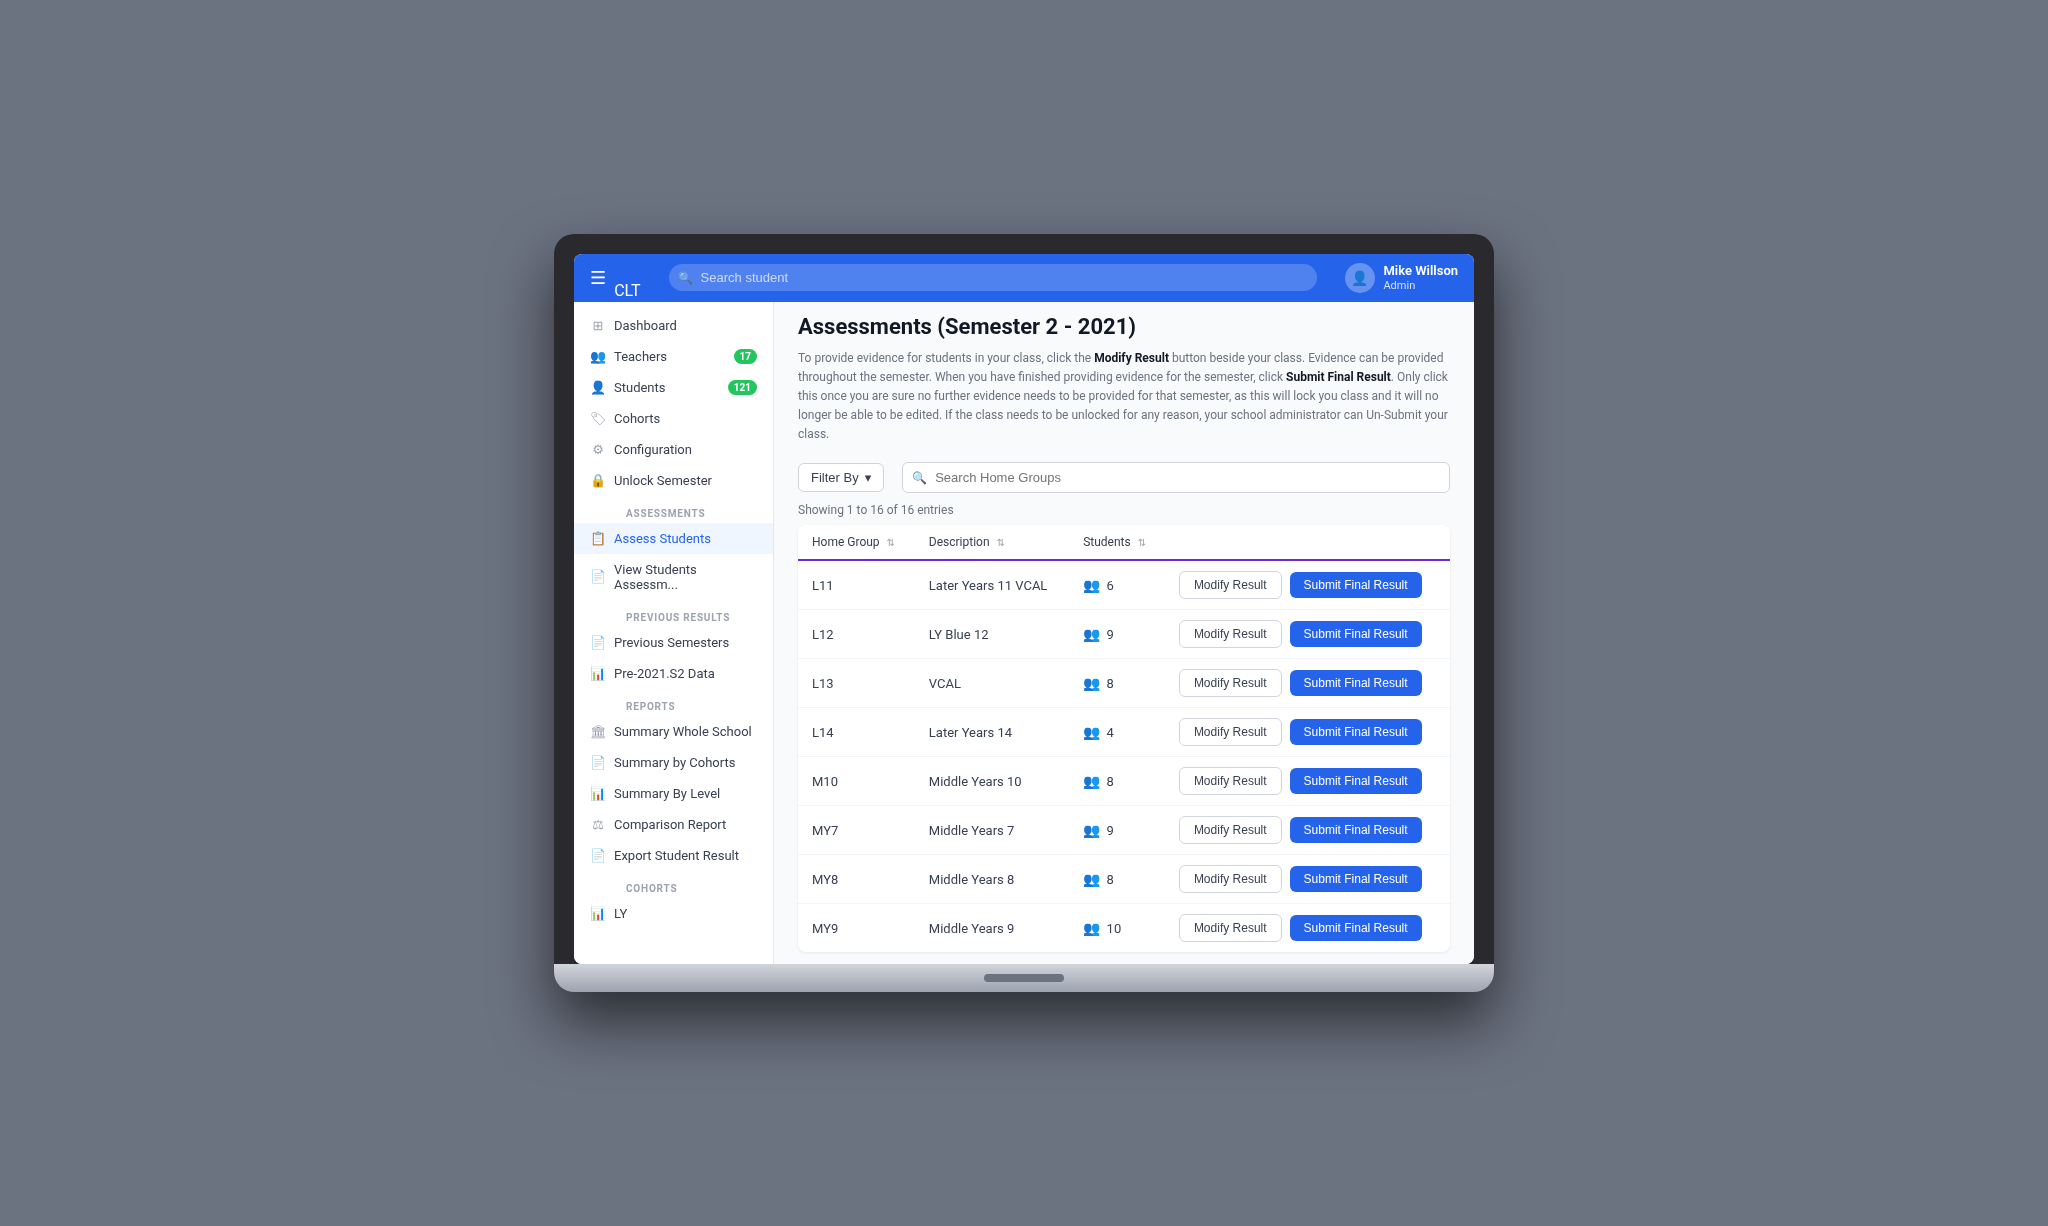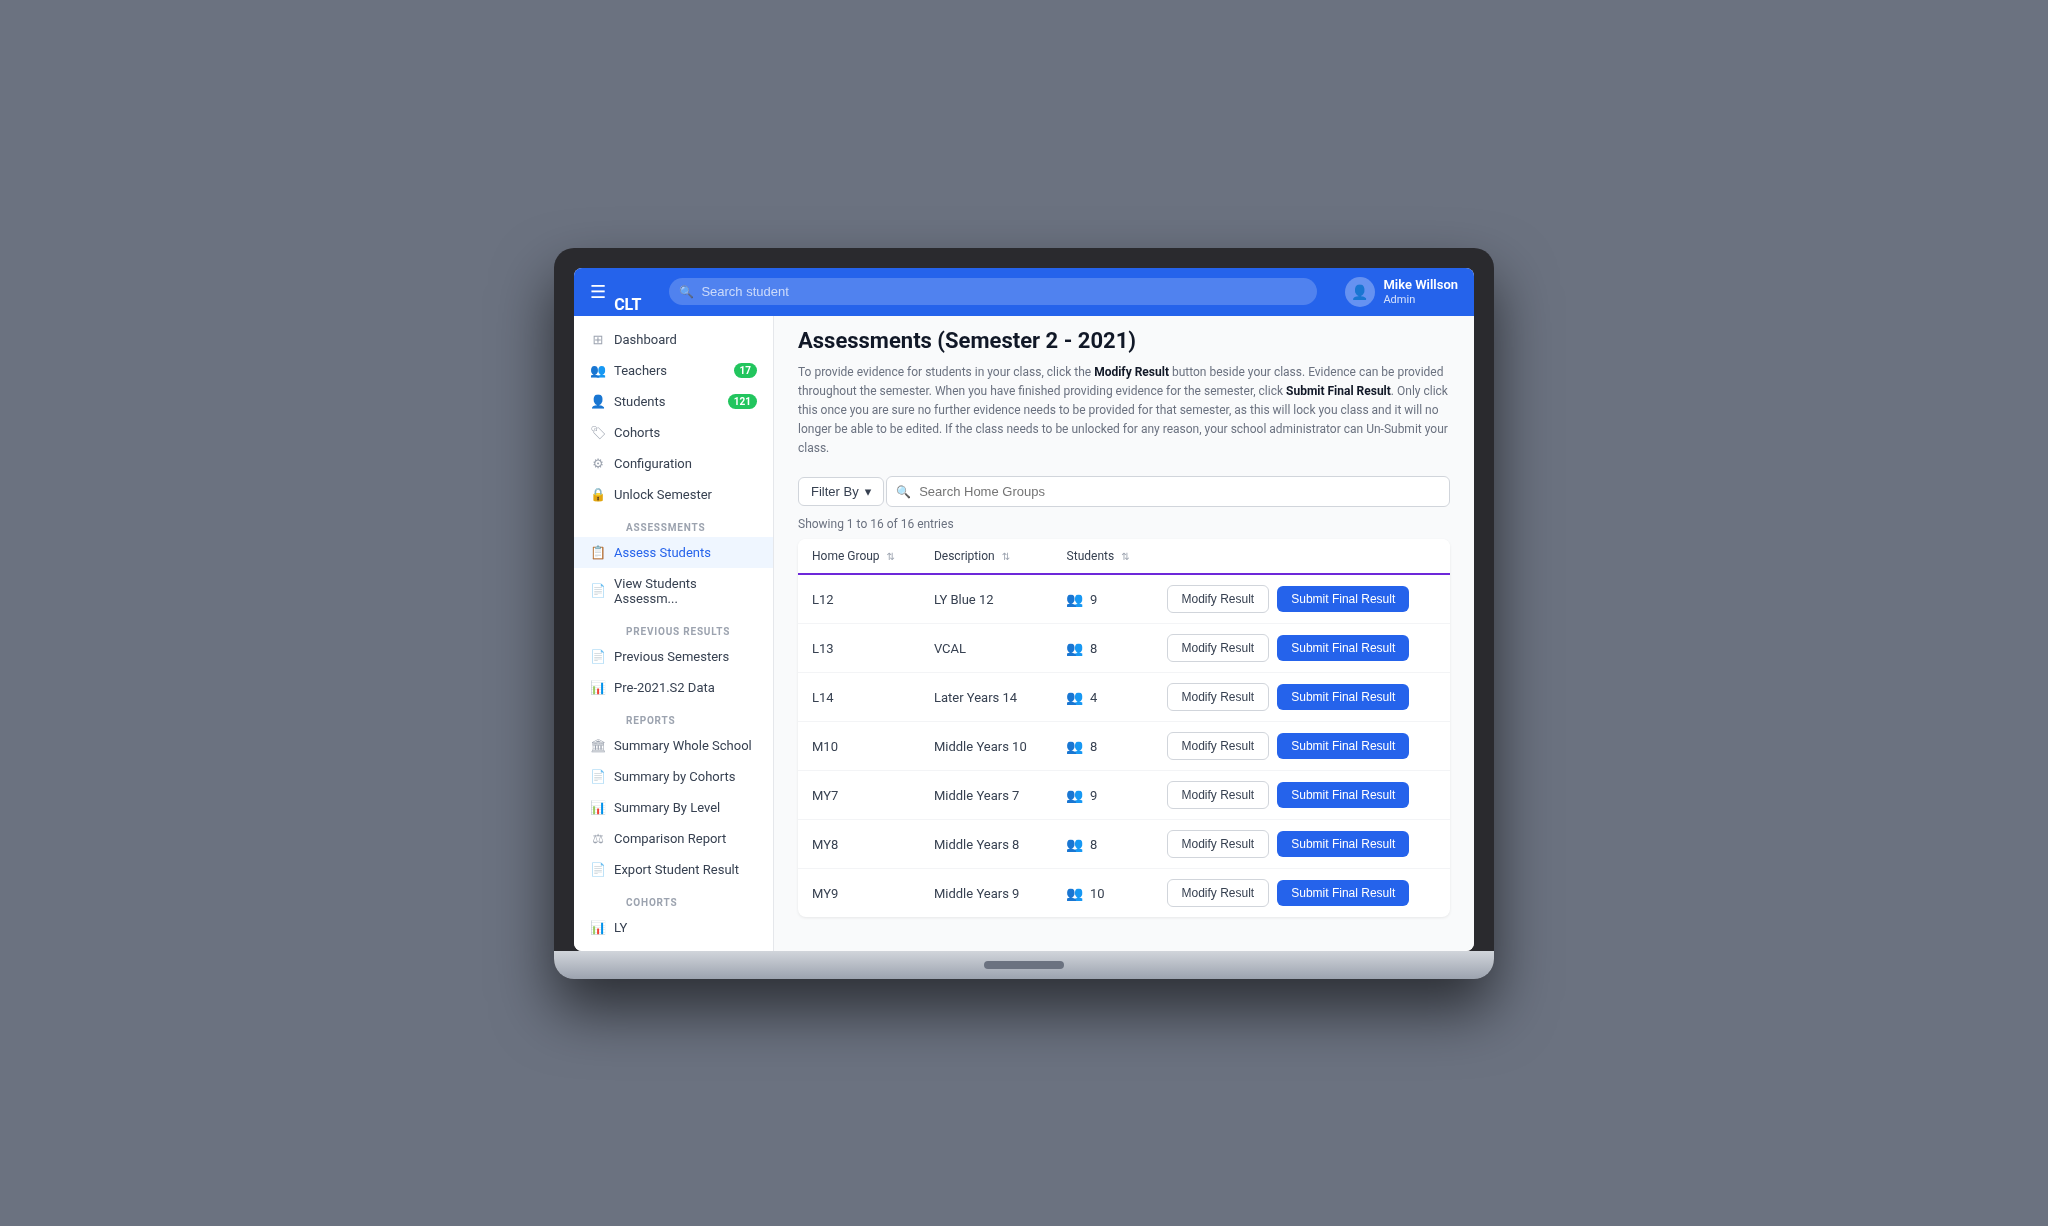"CLT" .nav-title { font-weight: 700 -> 400 }
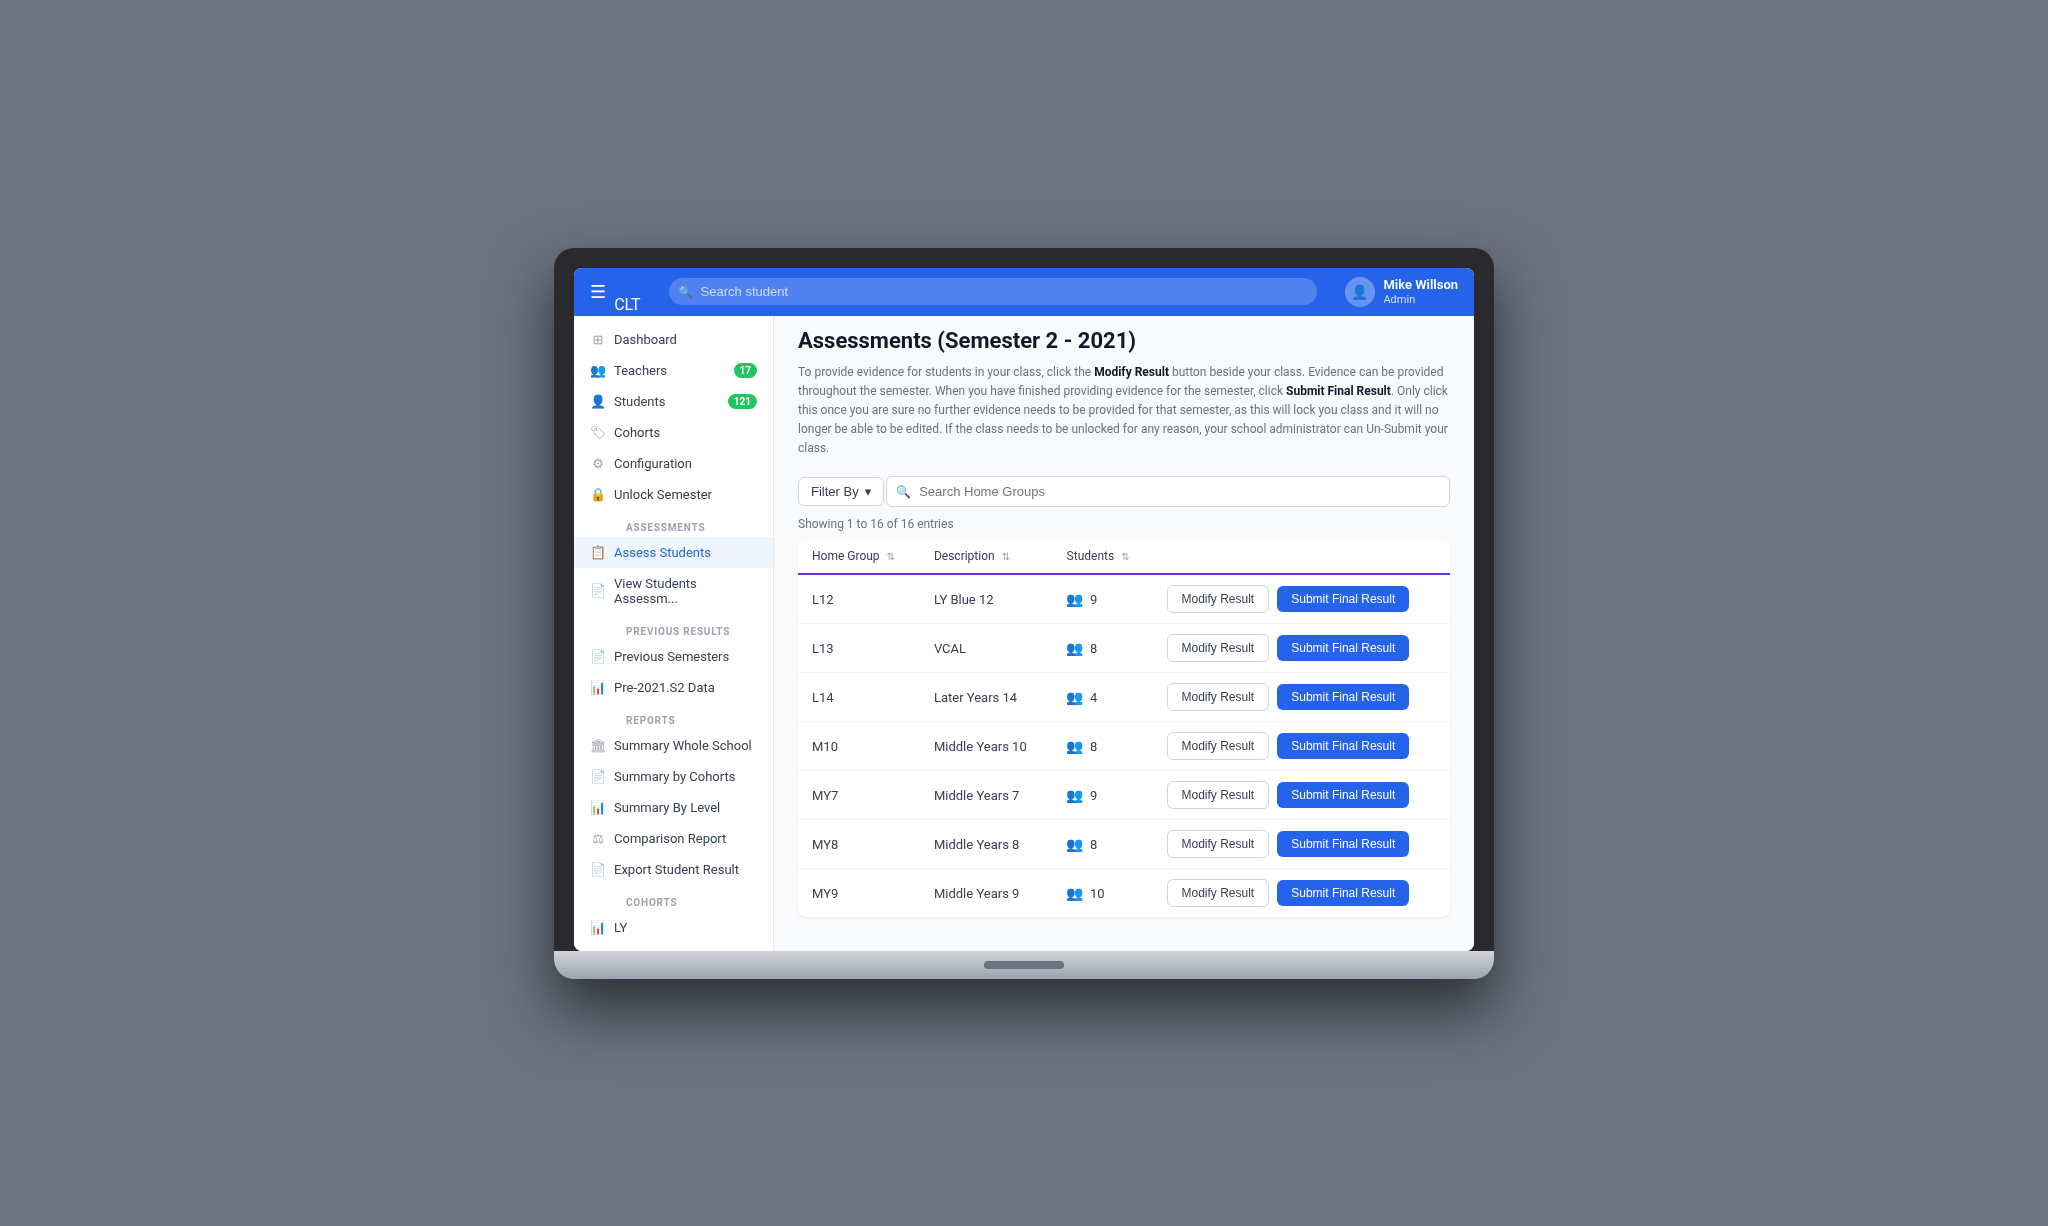"Filter By" .filter-bar { gap: 2px -> 18px }
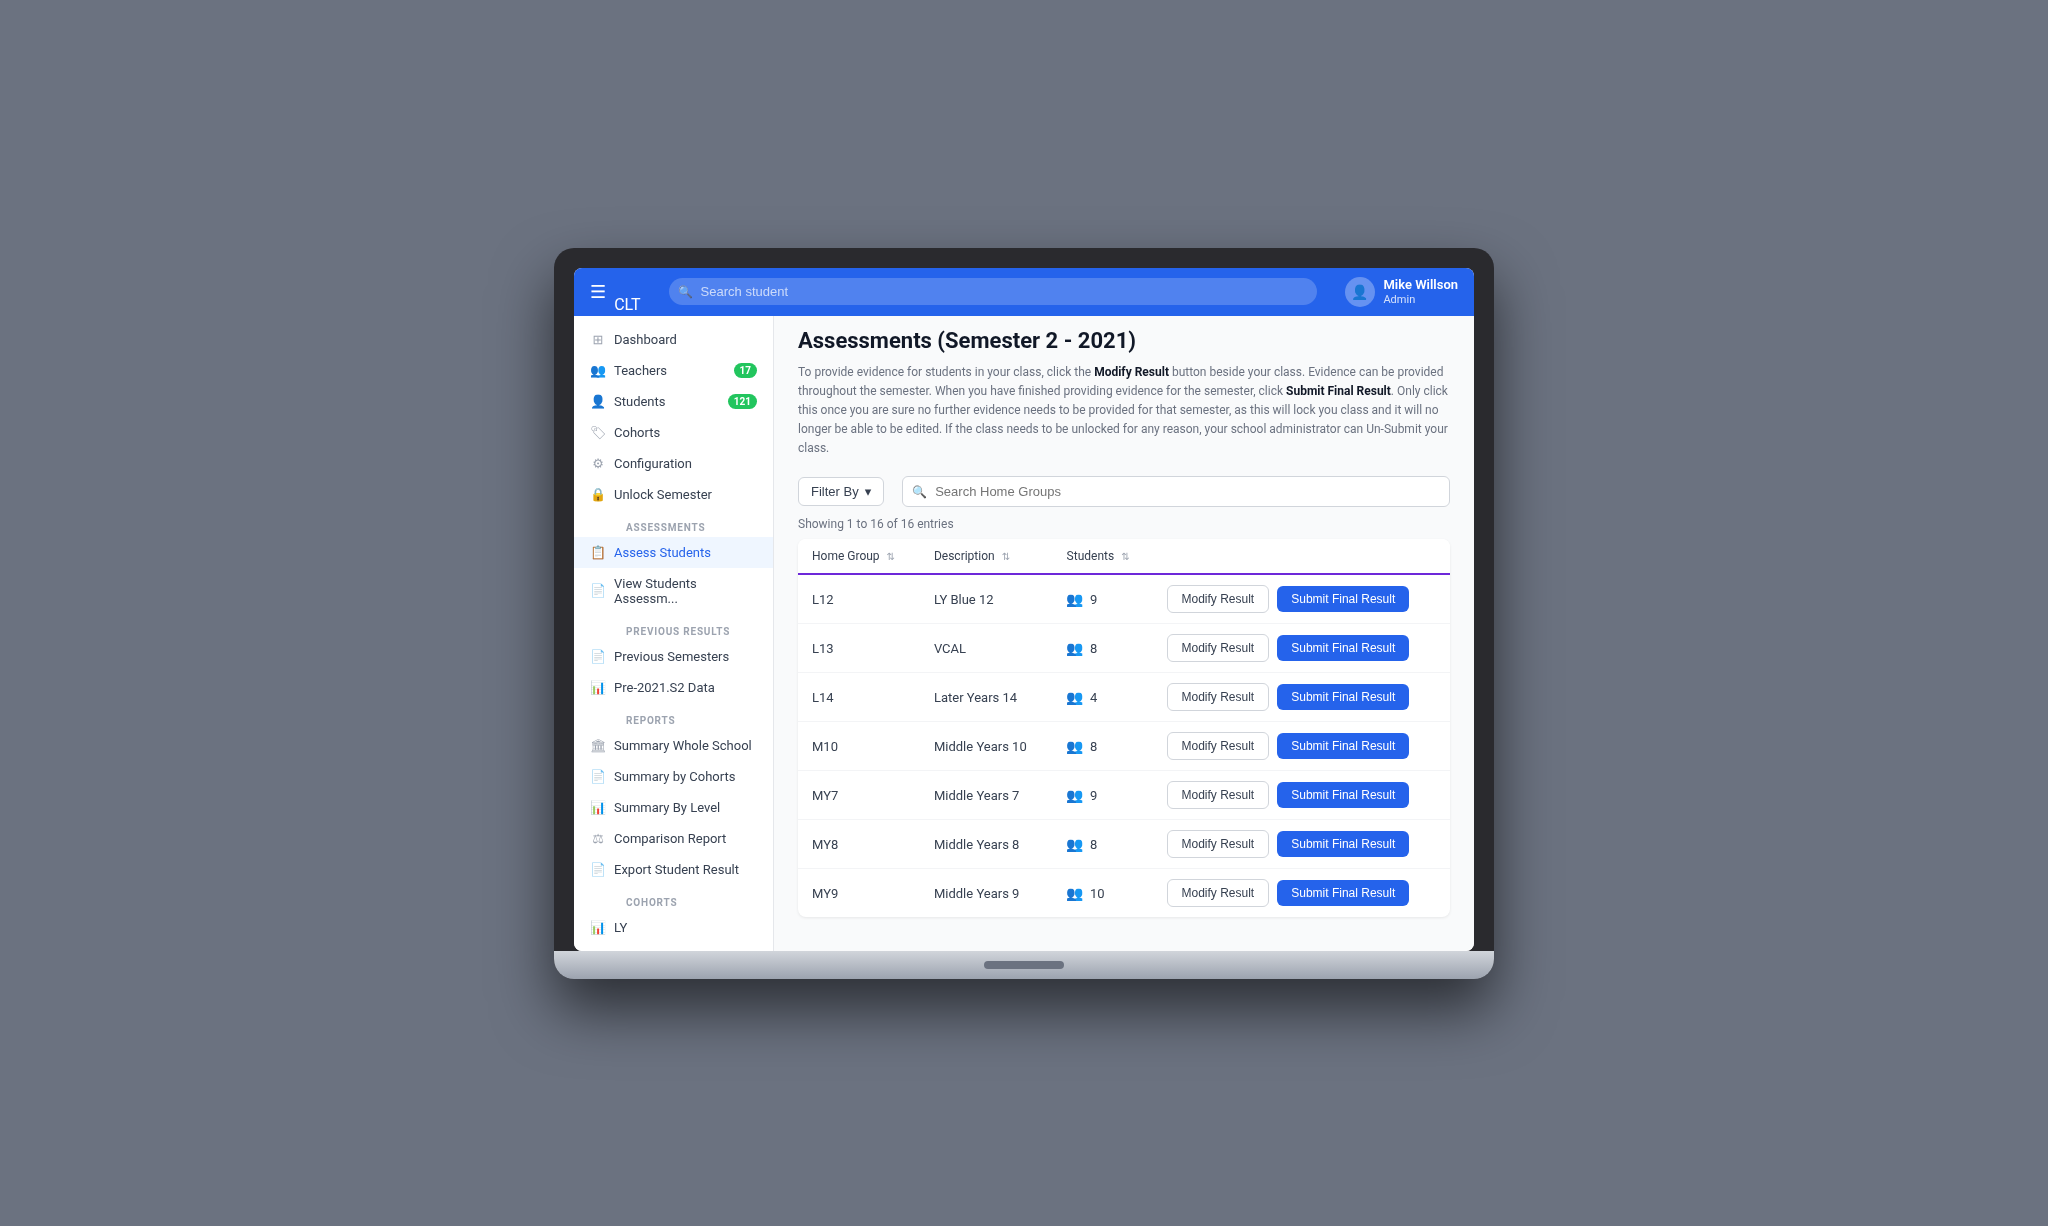"L11" tr { html: none -> <tr> <td>L11</td> <td>Later Years 11 VCAL</td> <td> <div> <span>👥</span> <span>6</span> </div> </td> <td> <div> <button>Modify Result</button> <button>Submit Final Result</button> </div> </td> </tr> }
